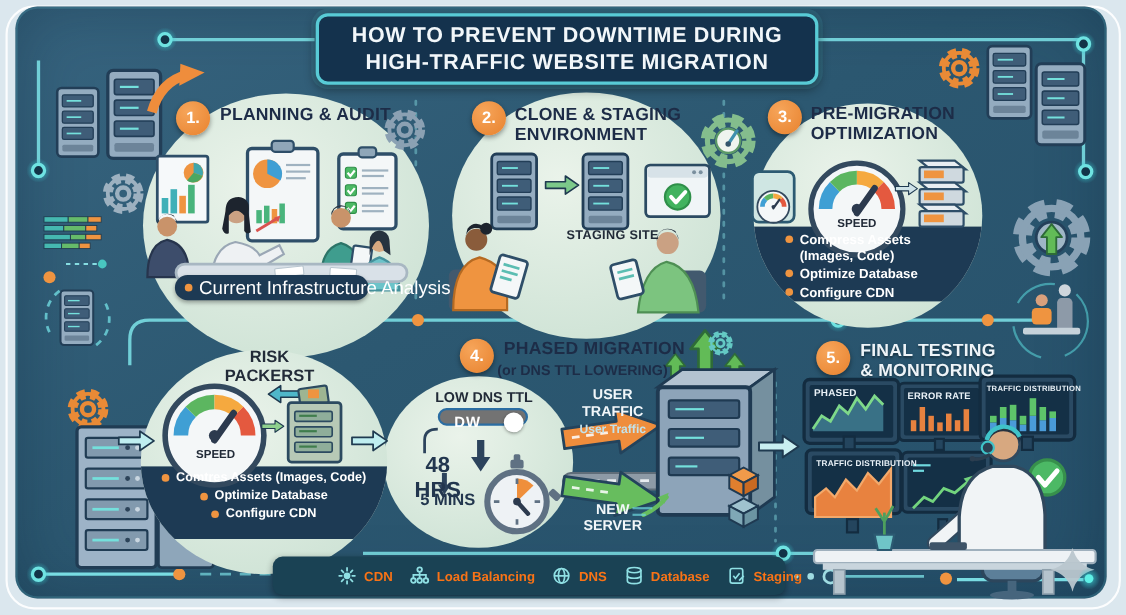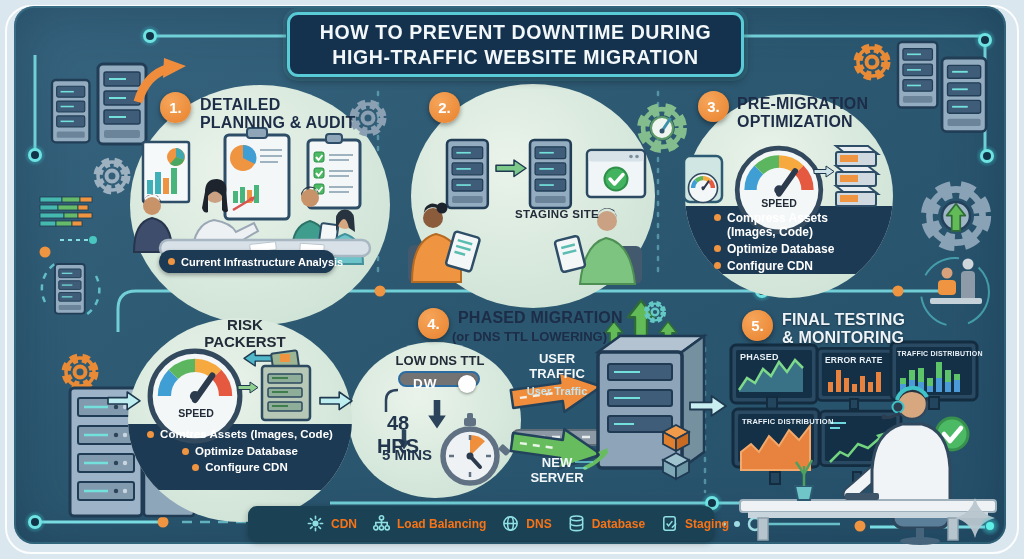"DETAILED" div { html: <div>DETAILED</div> -> none }
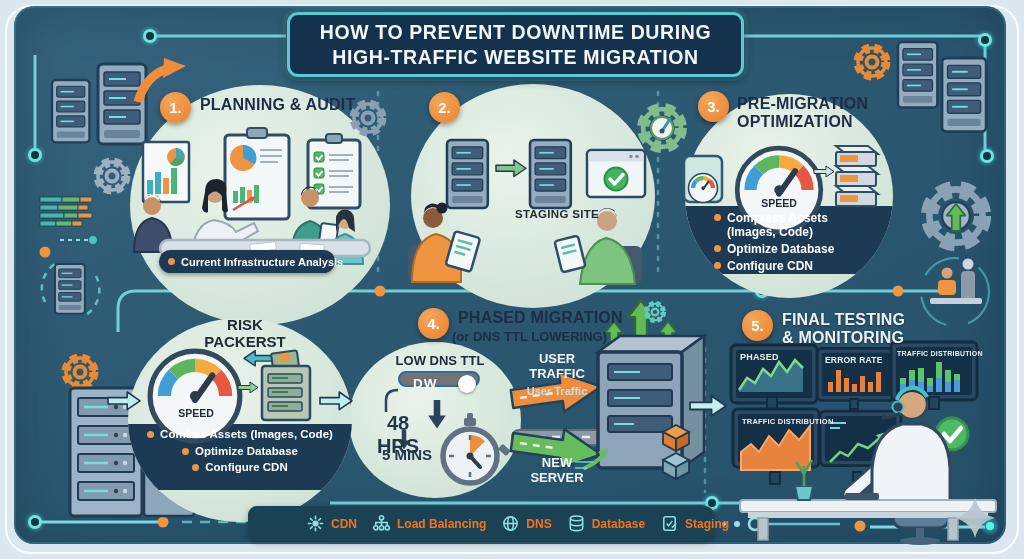"CLONE & STAGING" div.txt { html: none -> <div> <div>CLONE &amp; STAGING</div> <div>ENVIRONMENT</div> </div> }
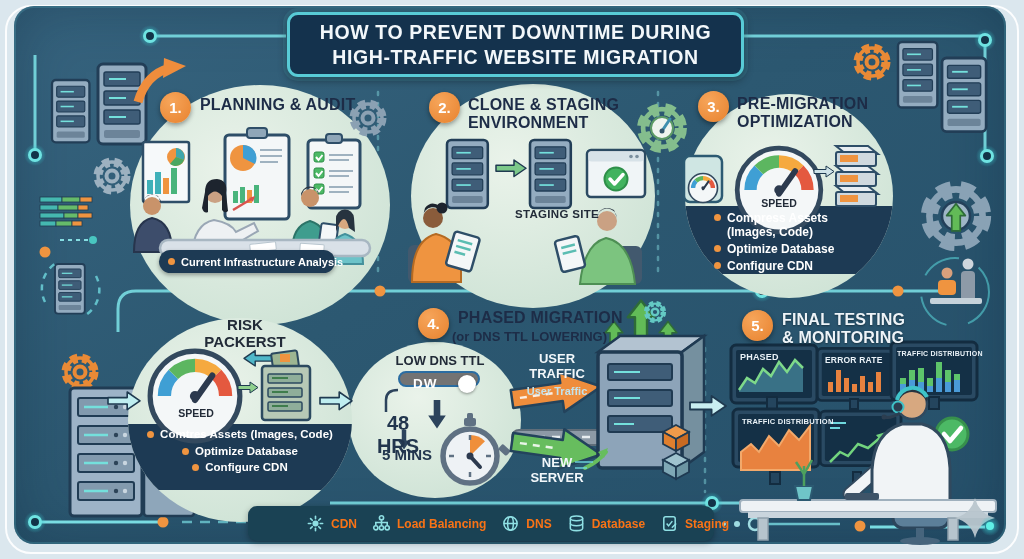"Current Infrastructure Analysis" .pill span.t { font-size: 11px -> 17px; font-weight: 700 -> 400 }
